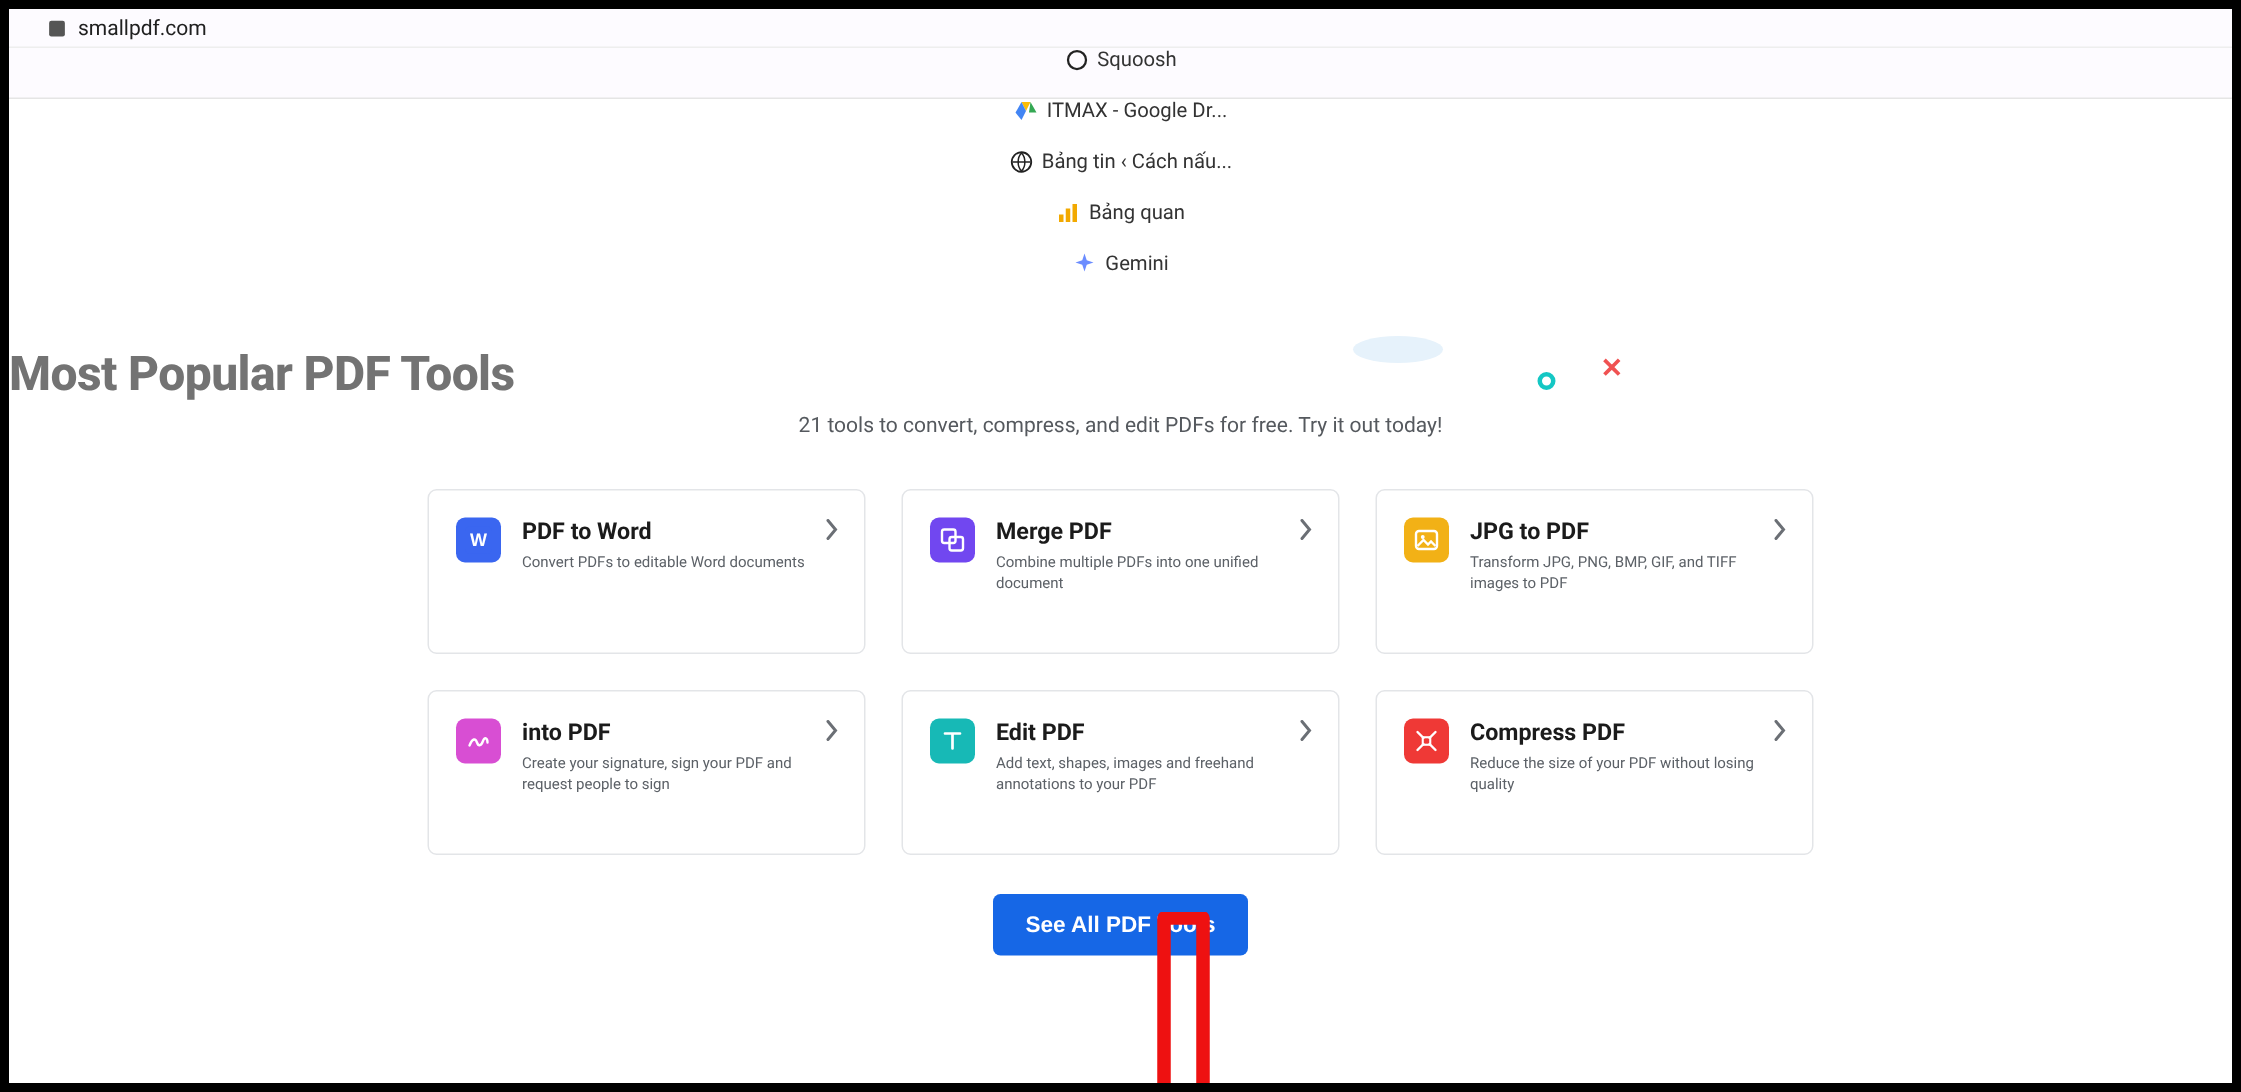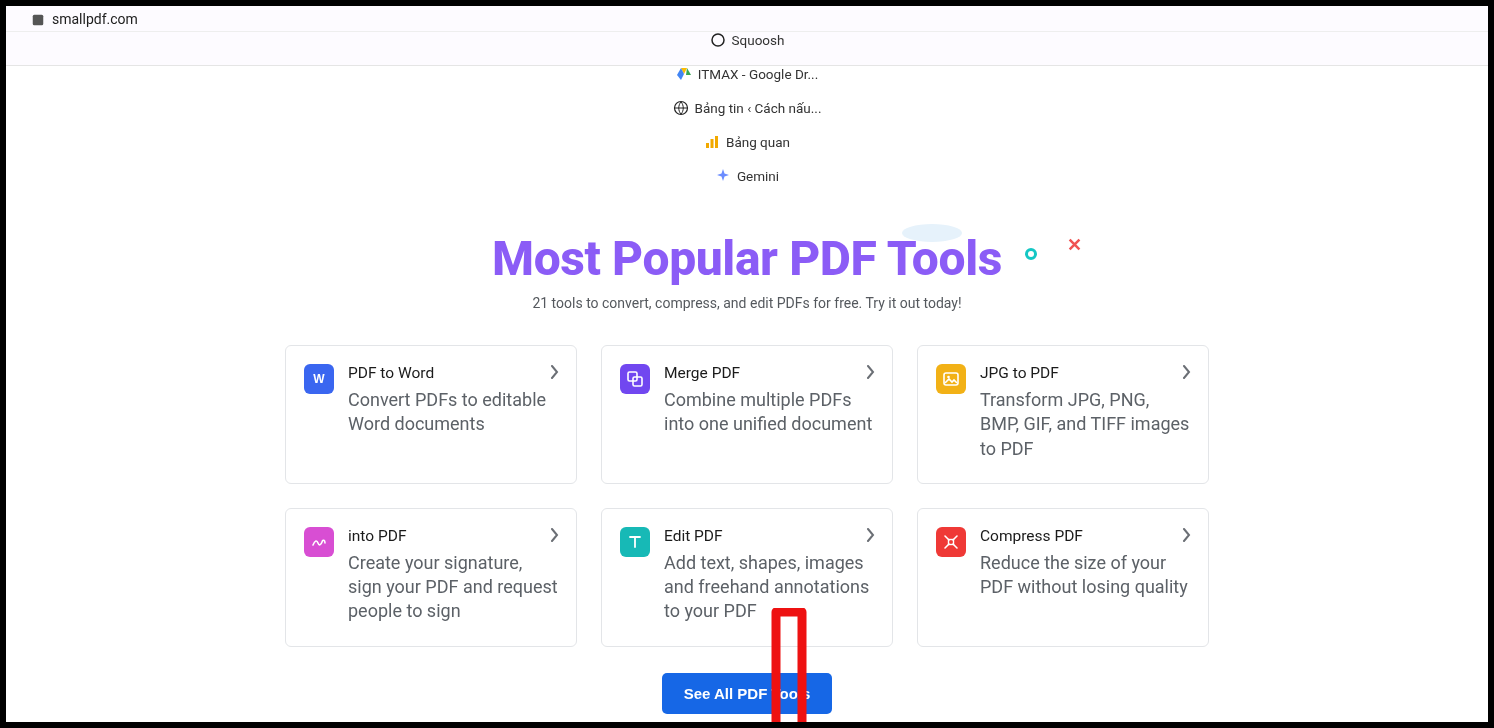"Most Popular PDF Tools" .heading { color: #8b5cf6 -> #737373; font-size: 48px -> 32px; text-align: center -> left }
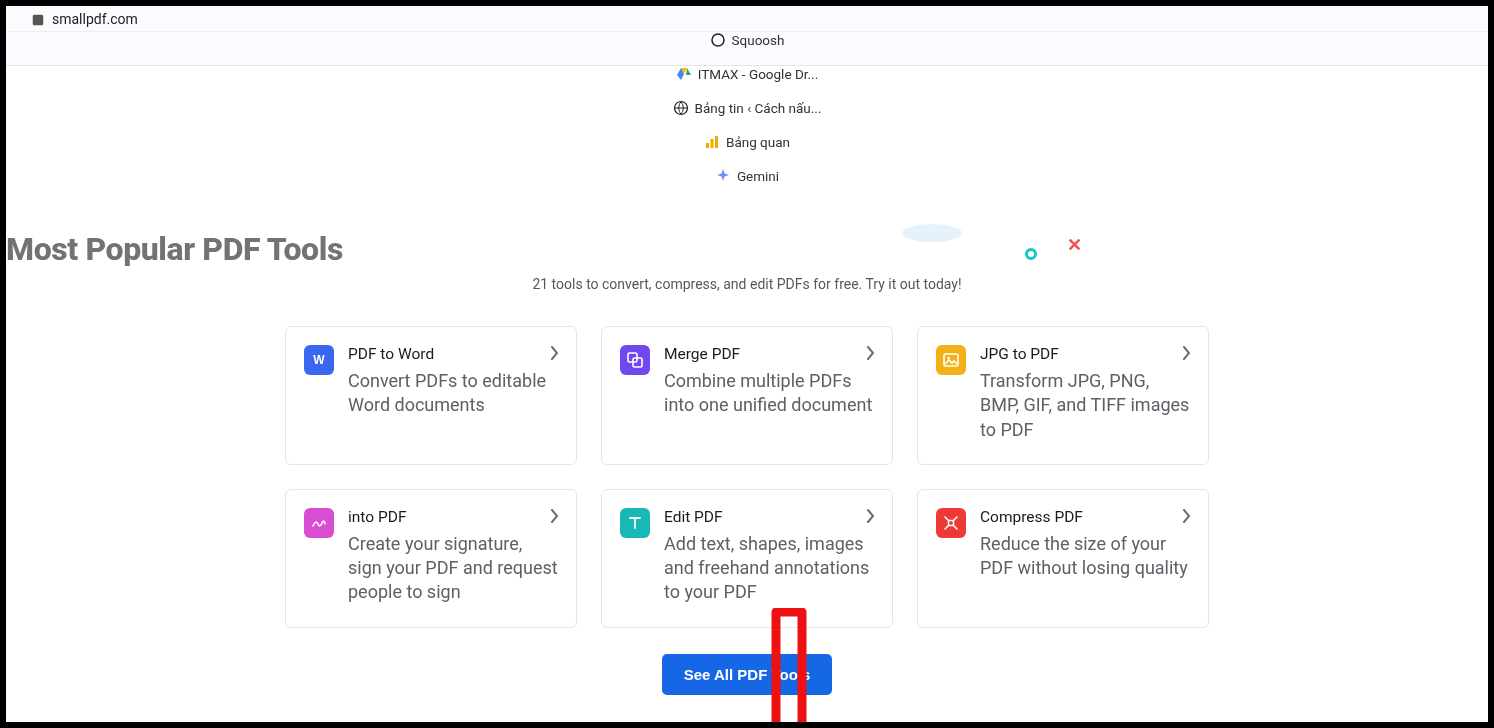"PDF to Word" .card .title { font-weight: 400 -> 700 }
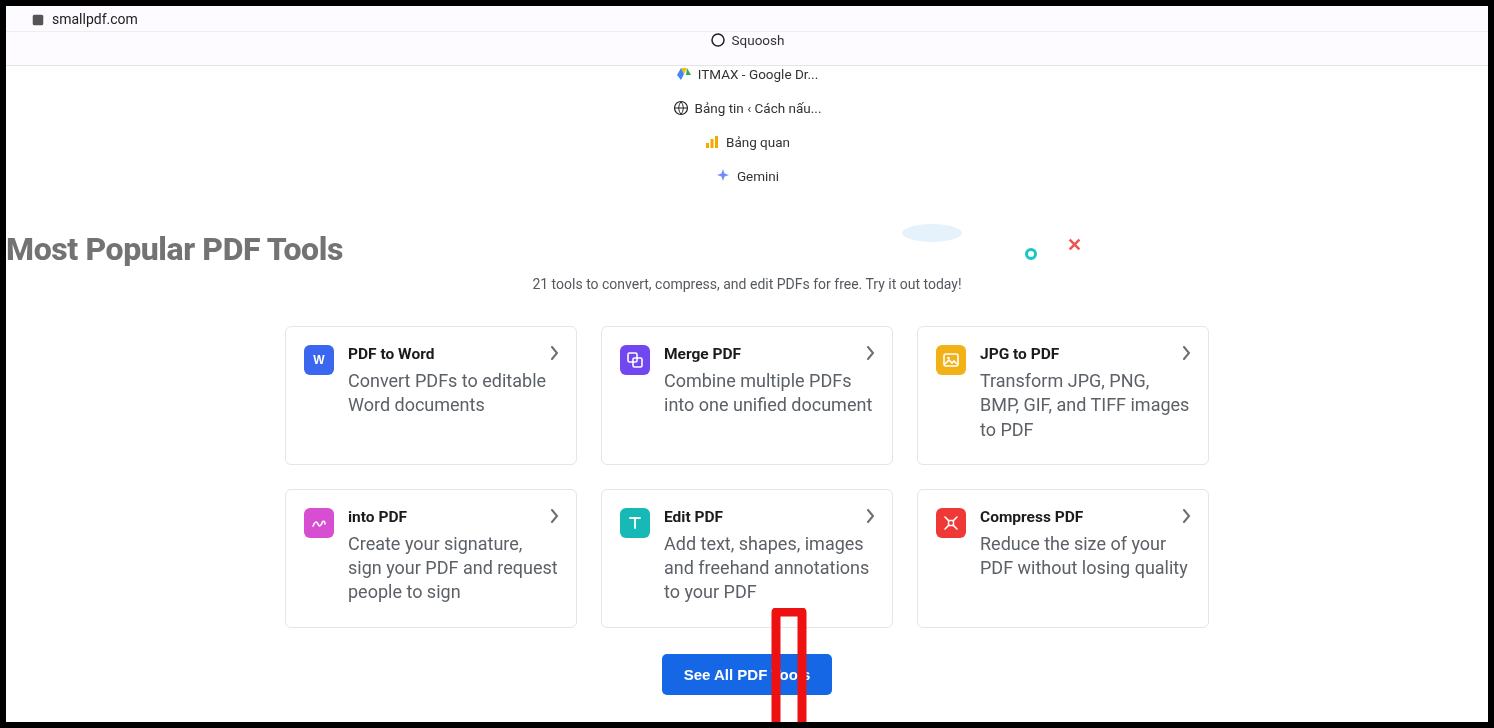"Convert PDFs to editable Word" .card .desc { font-size: 18px -> 10px }
